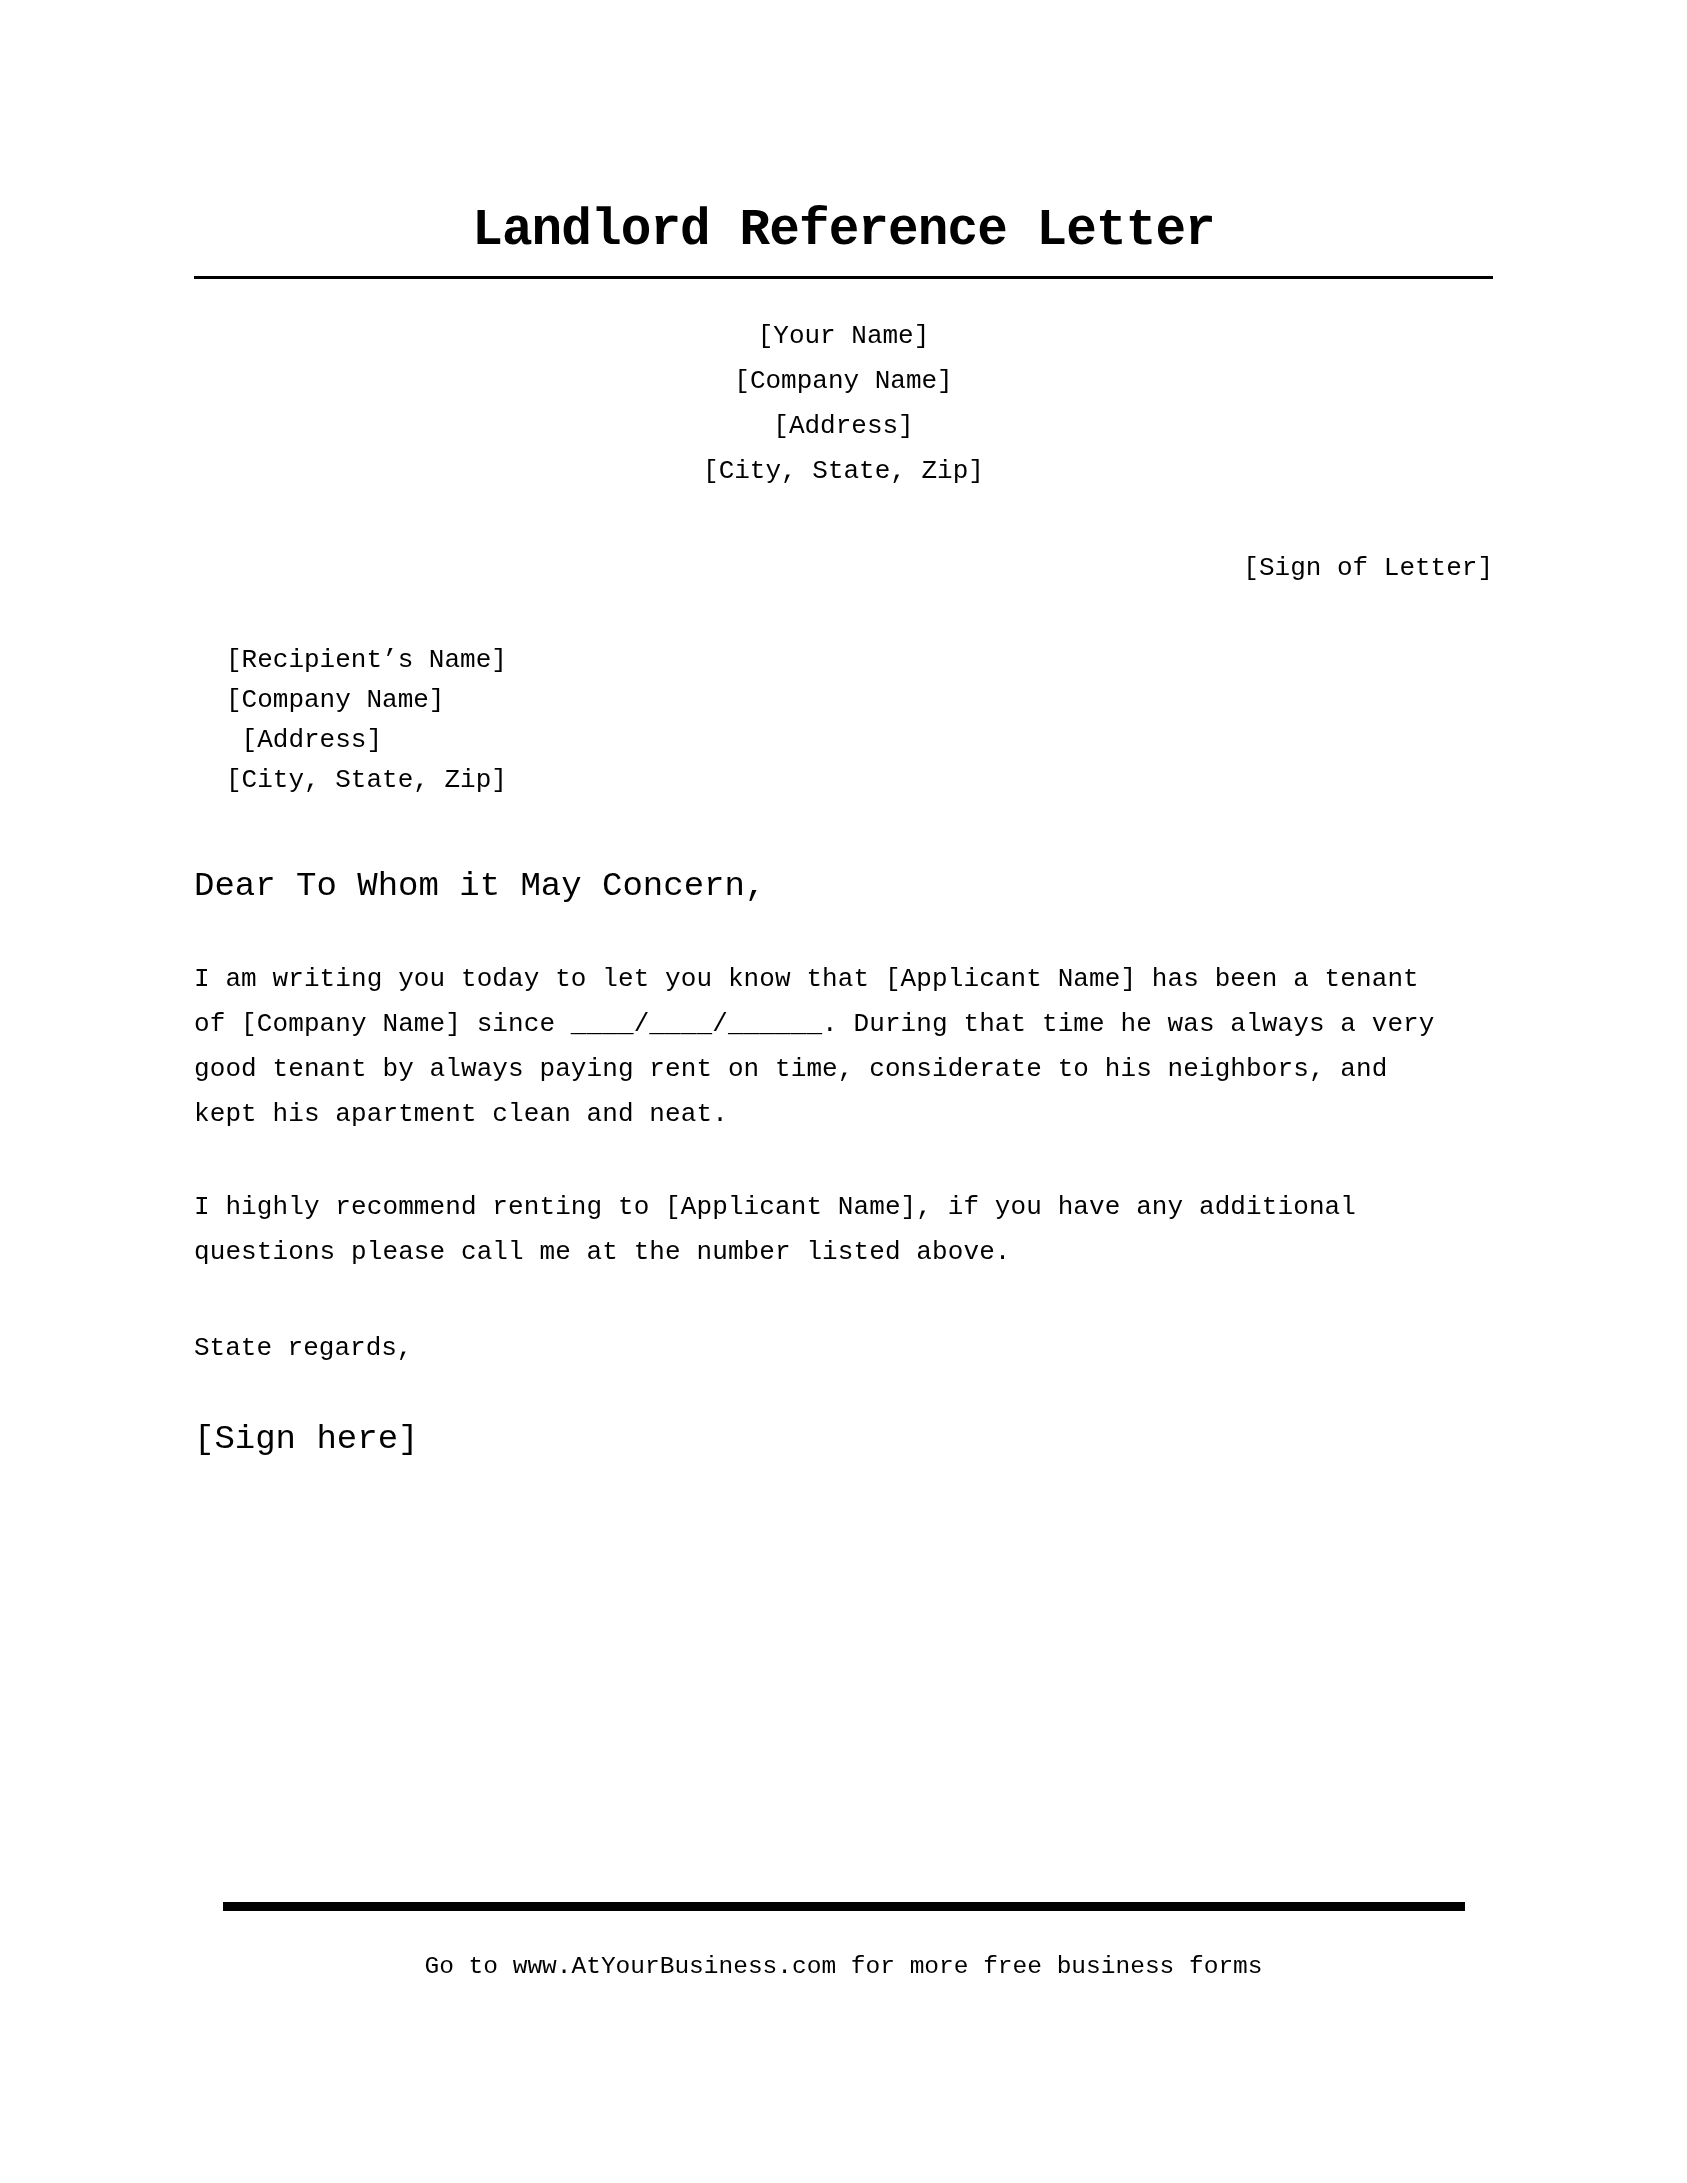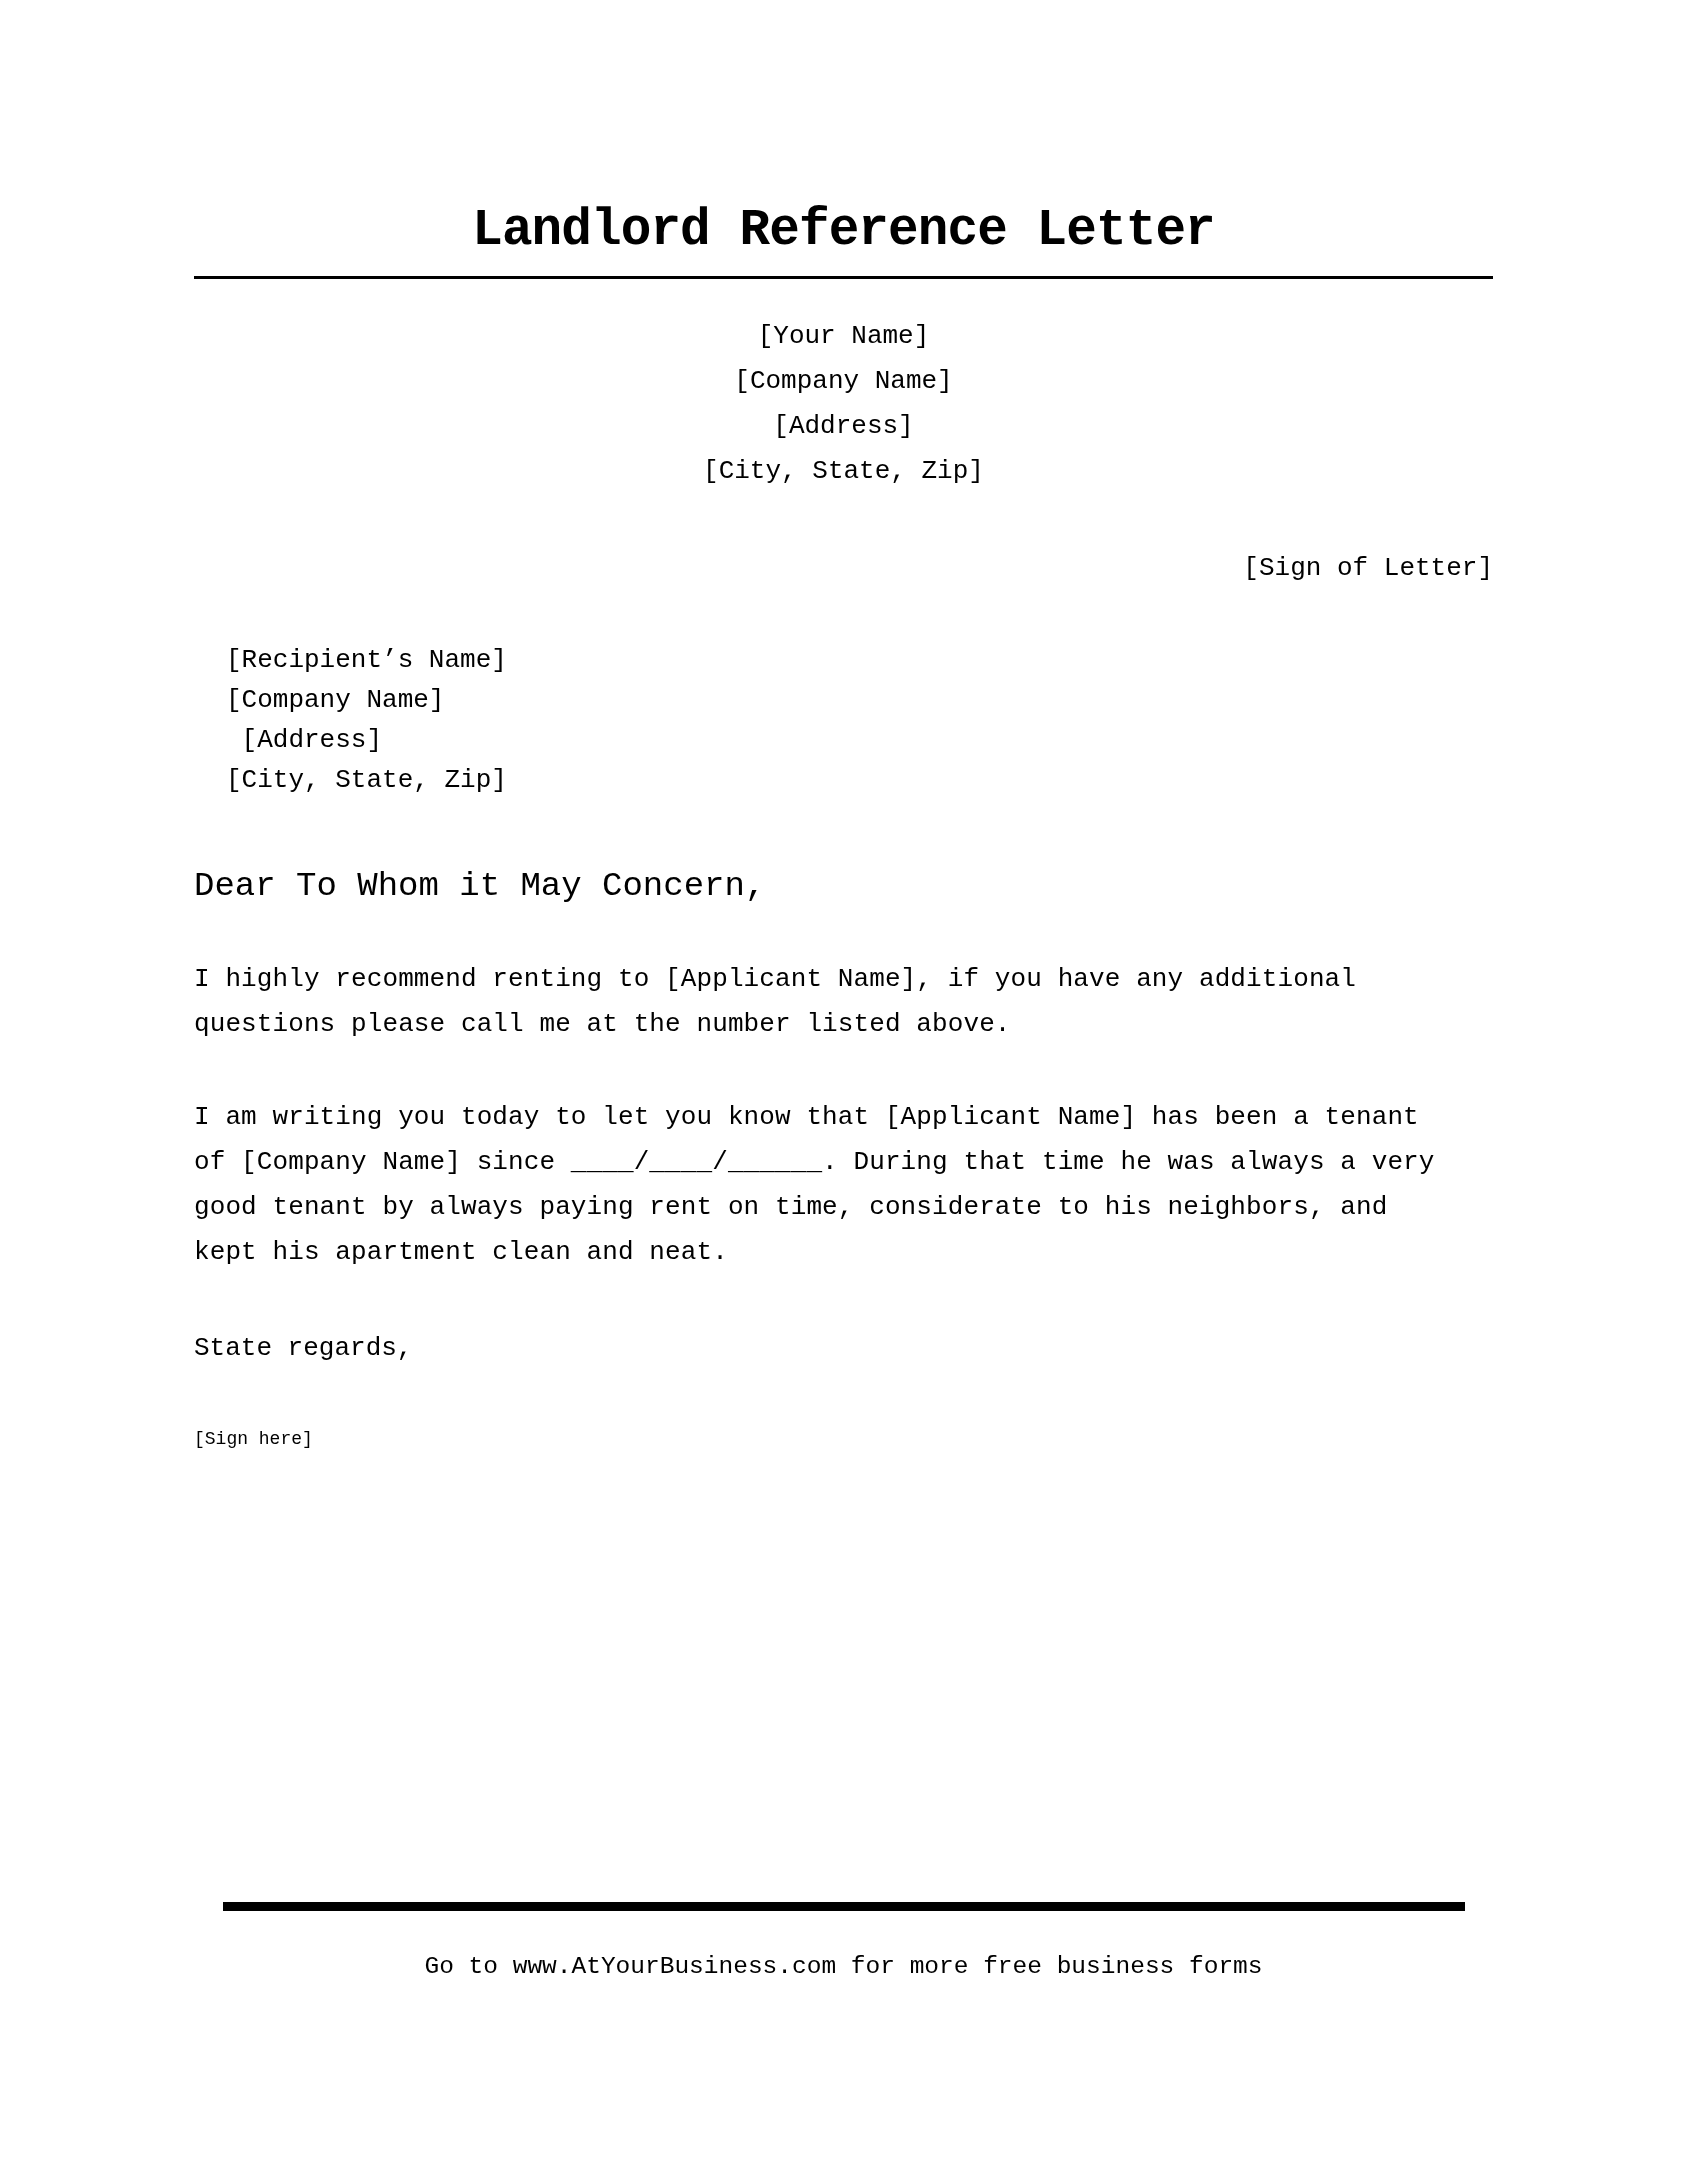"I highly recommend renting to" p.body-paragraph { order: before "I am writing you today" -> after "I am writing you today" }
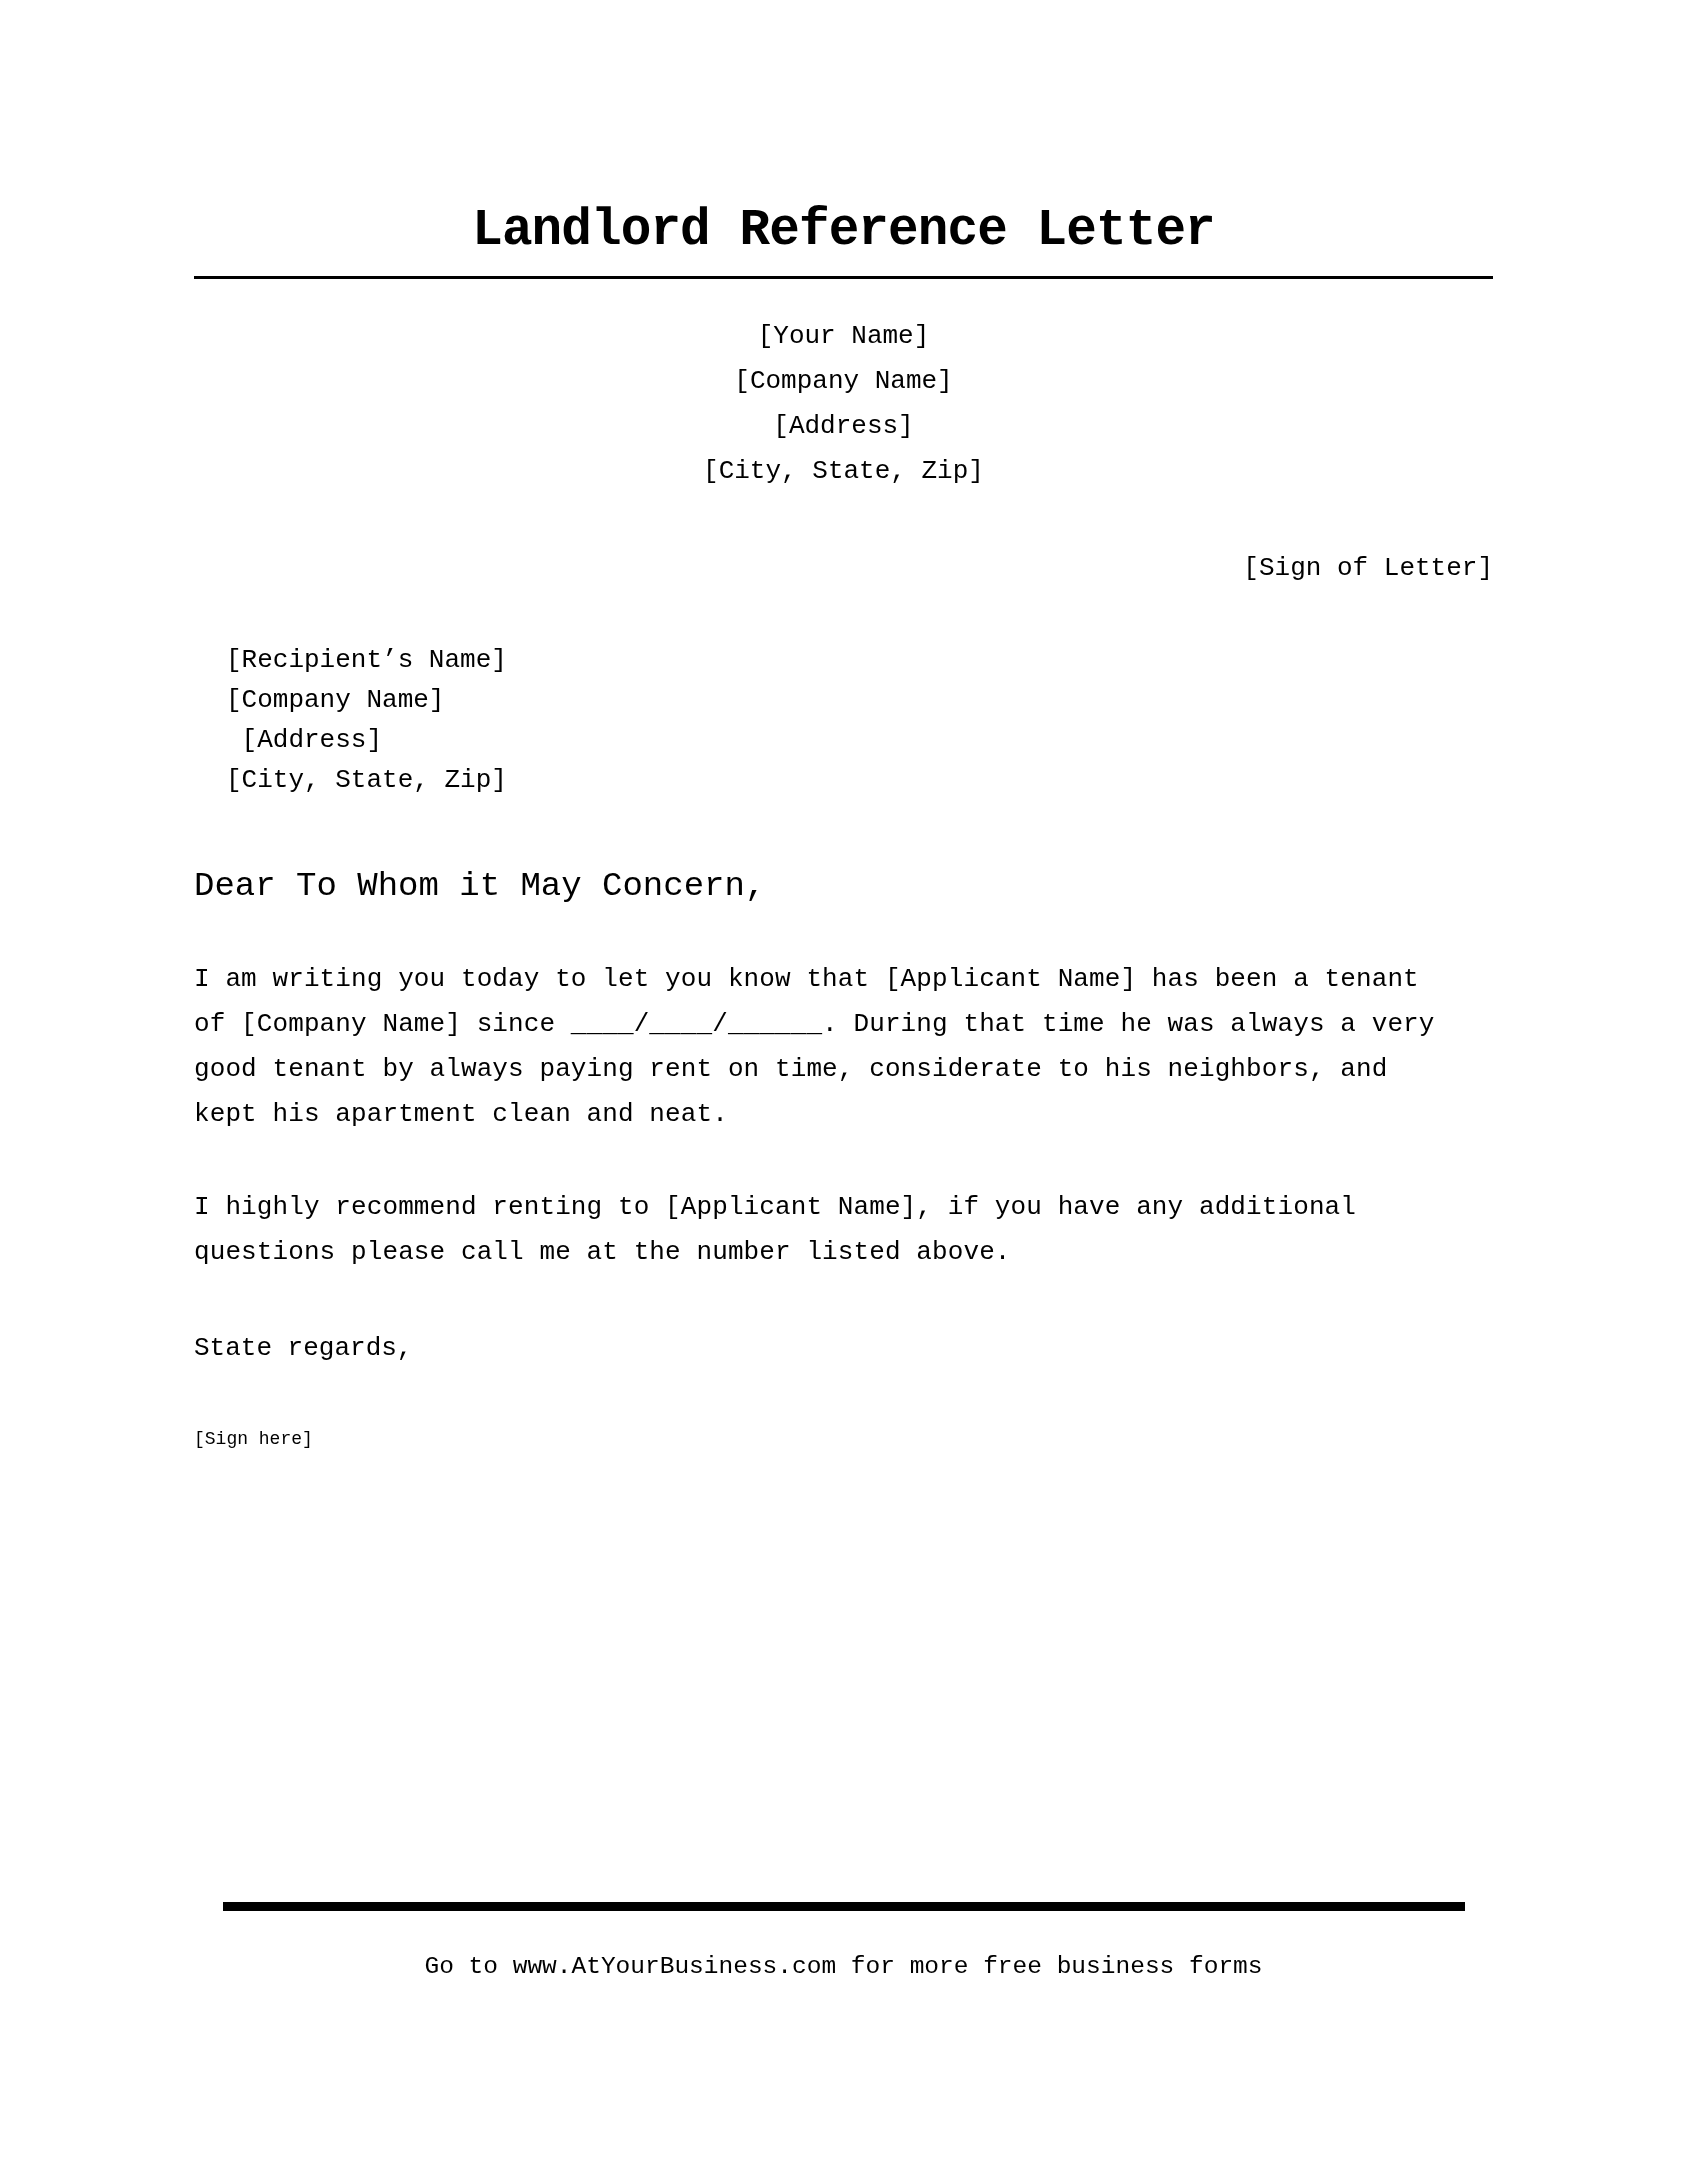"[Sign here]" .signature-line { font-size: 18px -> 34px }
